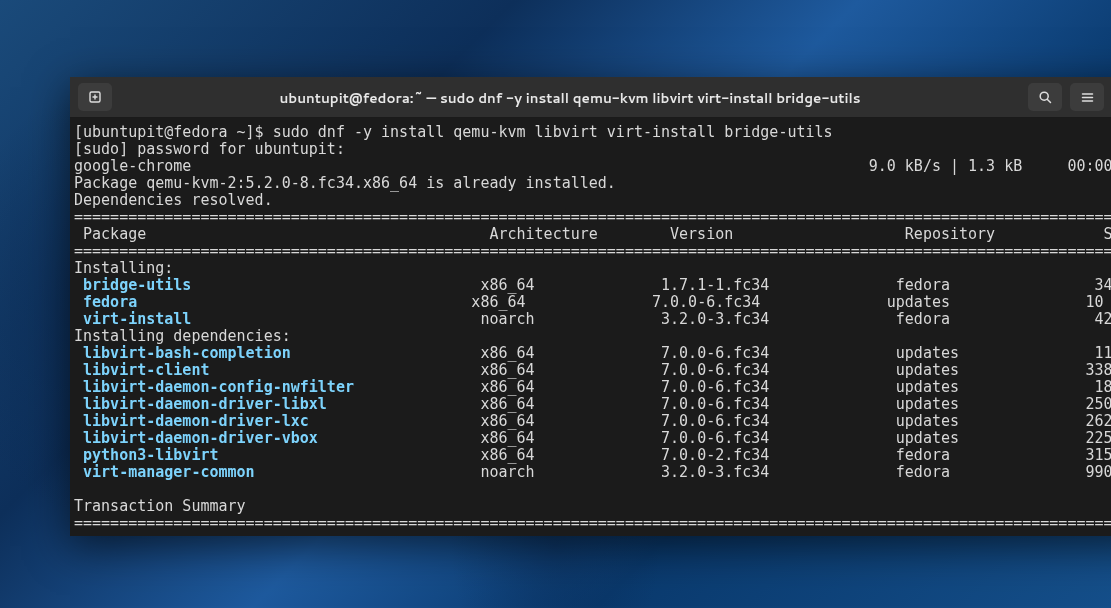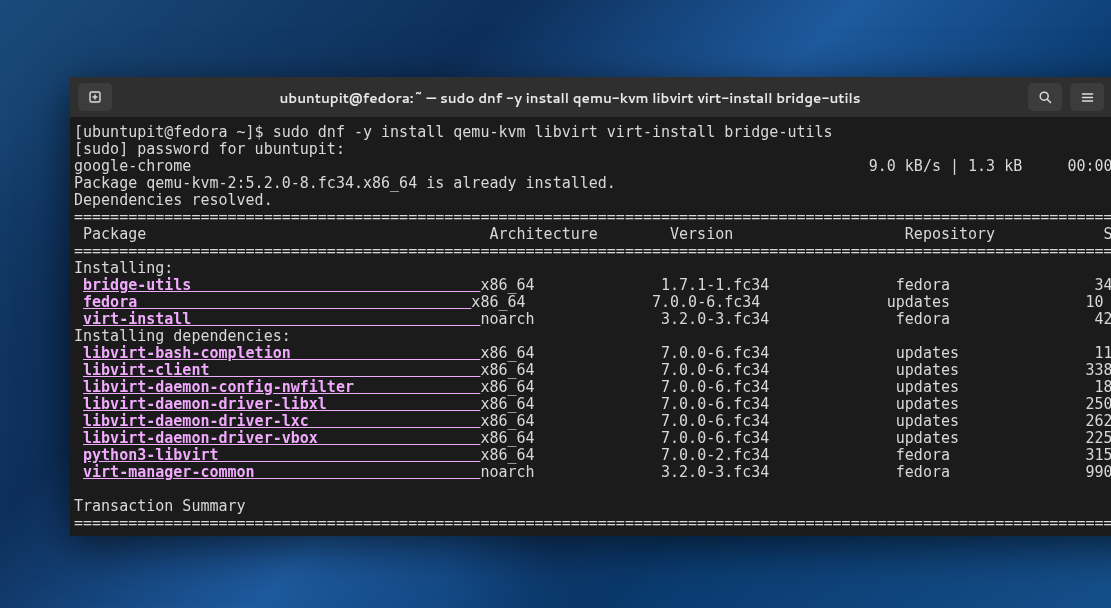"bridge-utils" .green { color: #f0abfc -> #7dd3fc; text-decoration: underline -> none }
